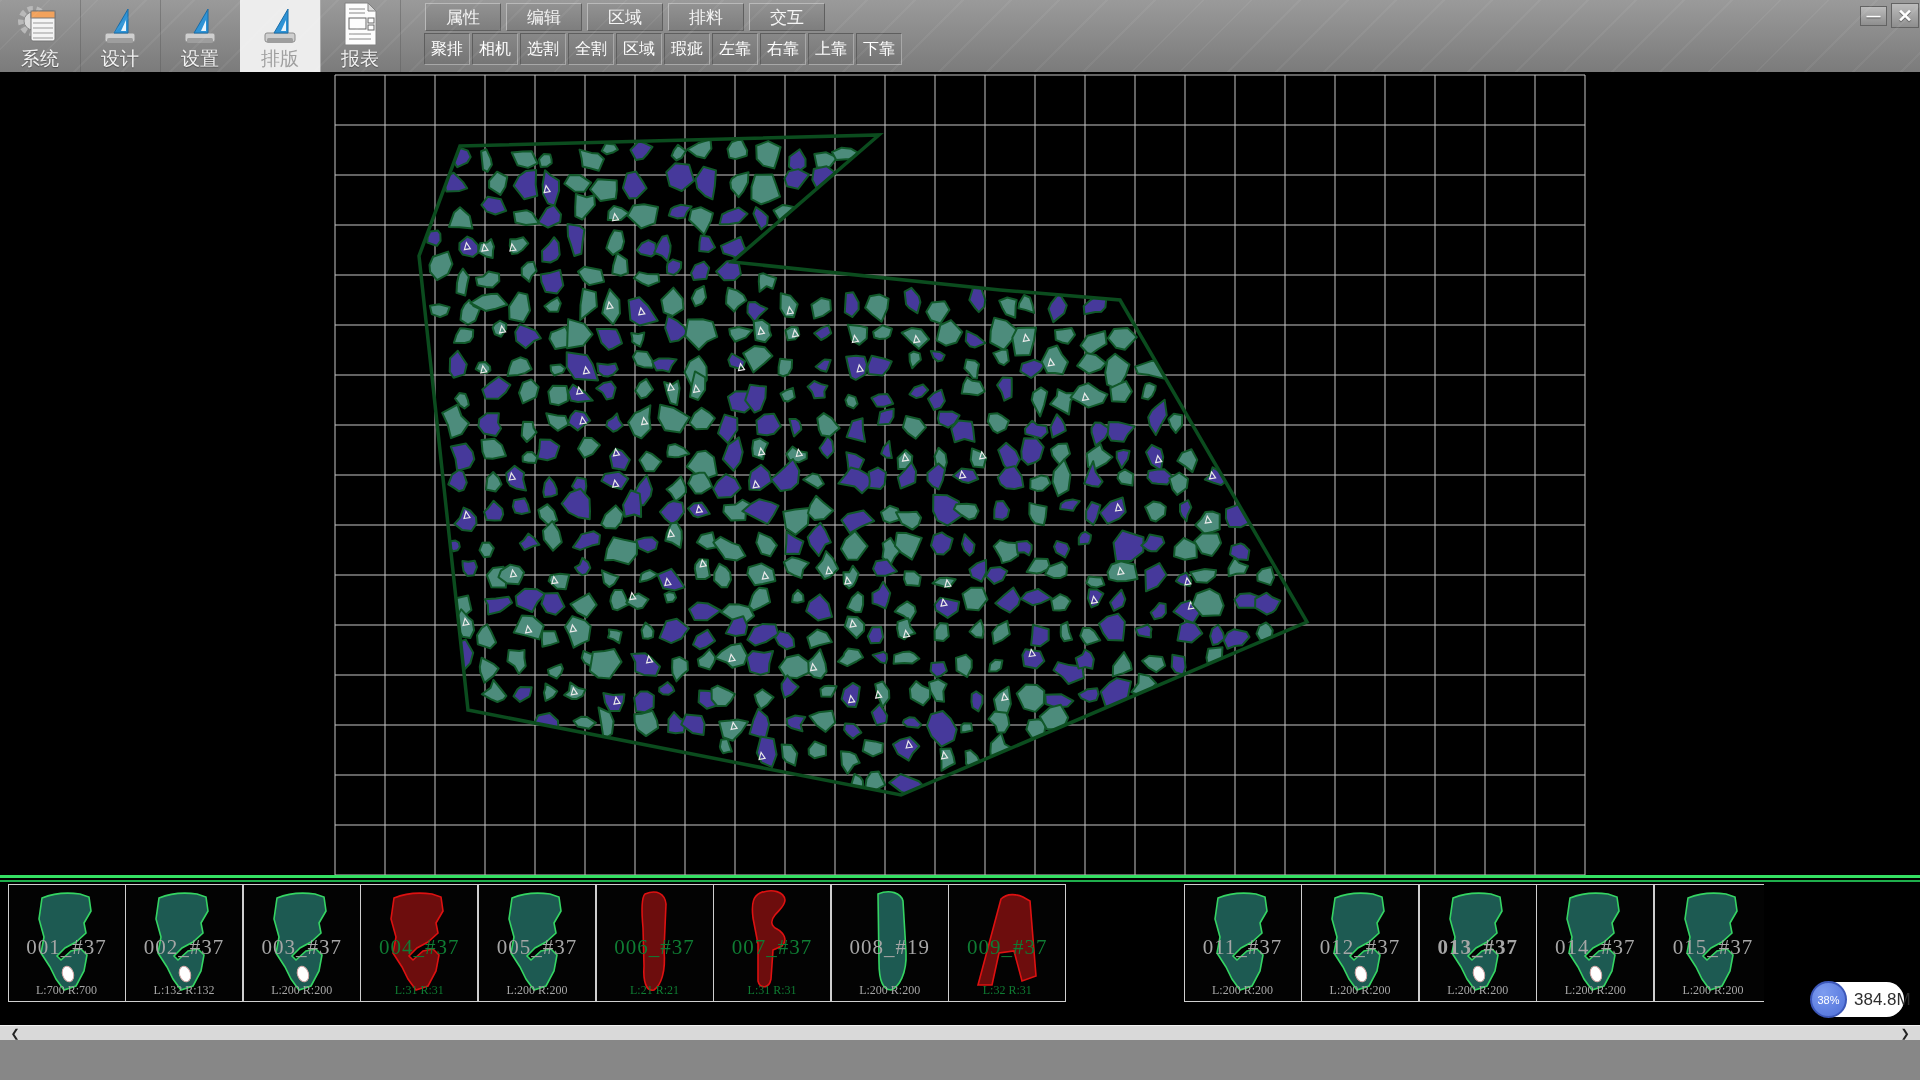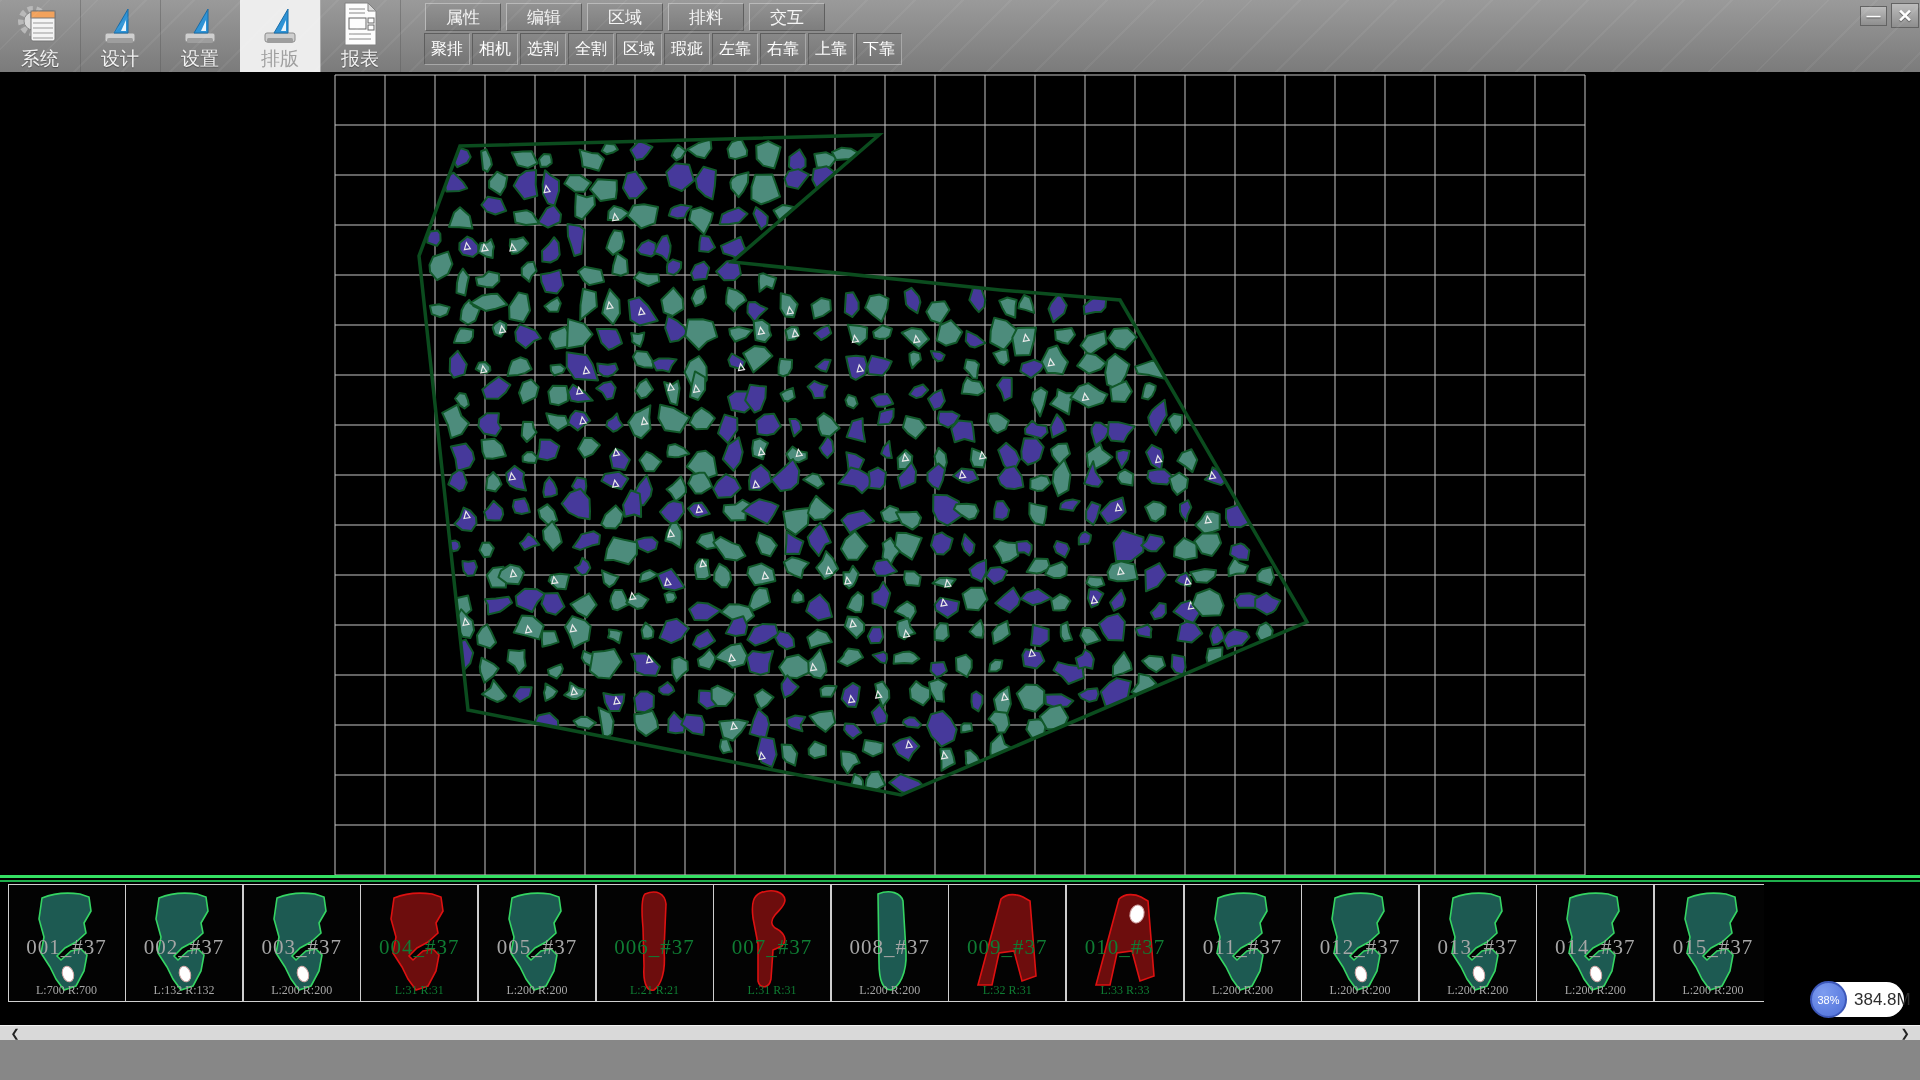"008_#37" div.lbl { text: 37 -> 19 }
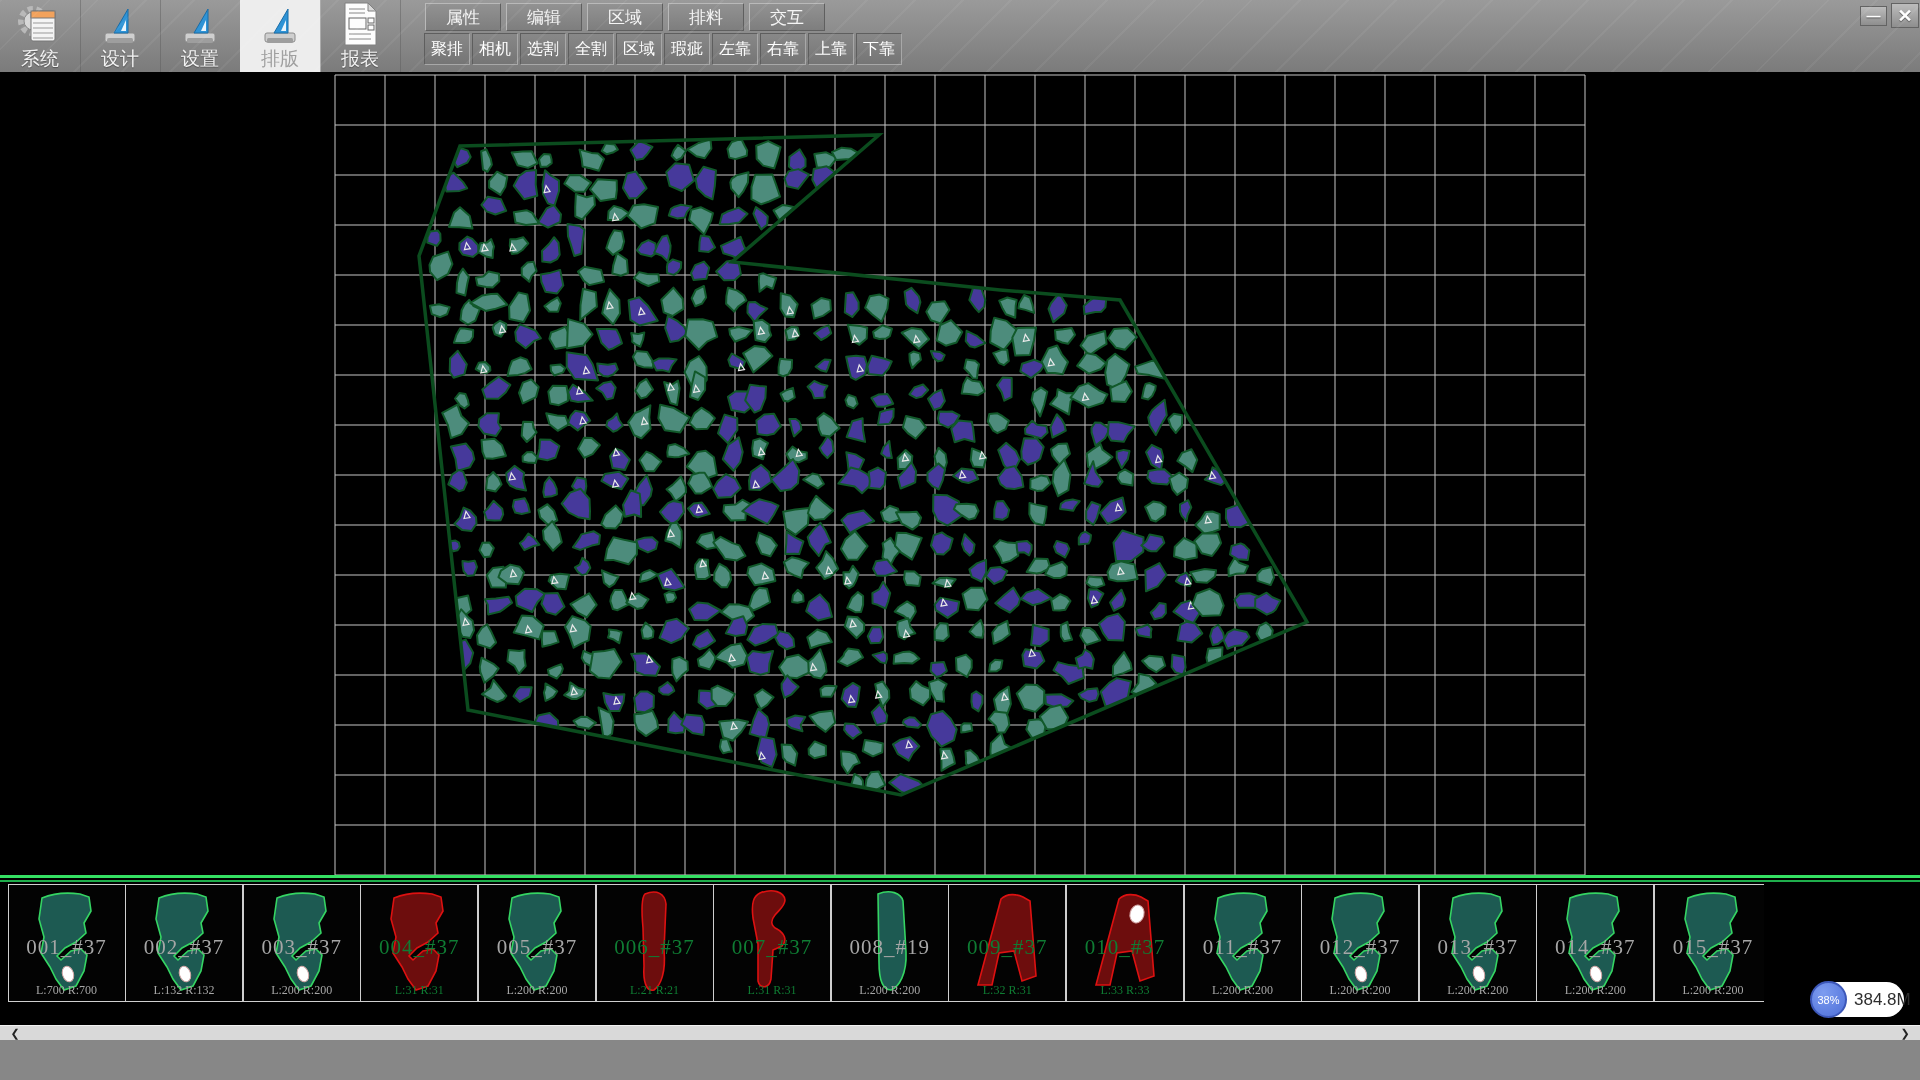"010_#37" div.cell { html: <div> <svg> <path></path> <ellipse></ellipse> </svg> <div>010_#37</div> <div>L:33 R:33</div> </div> -> none }
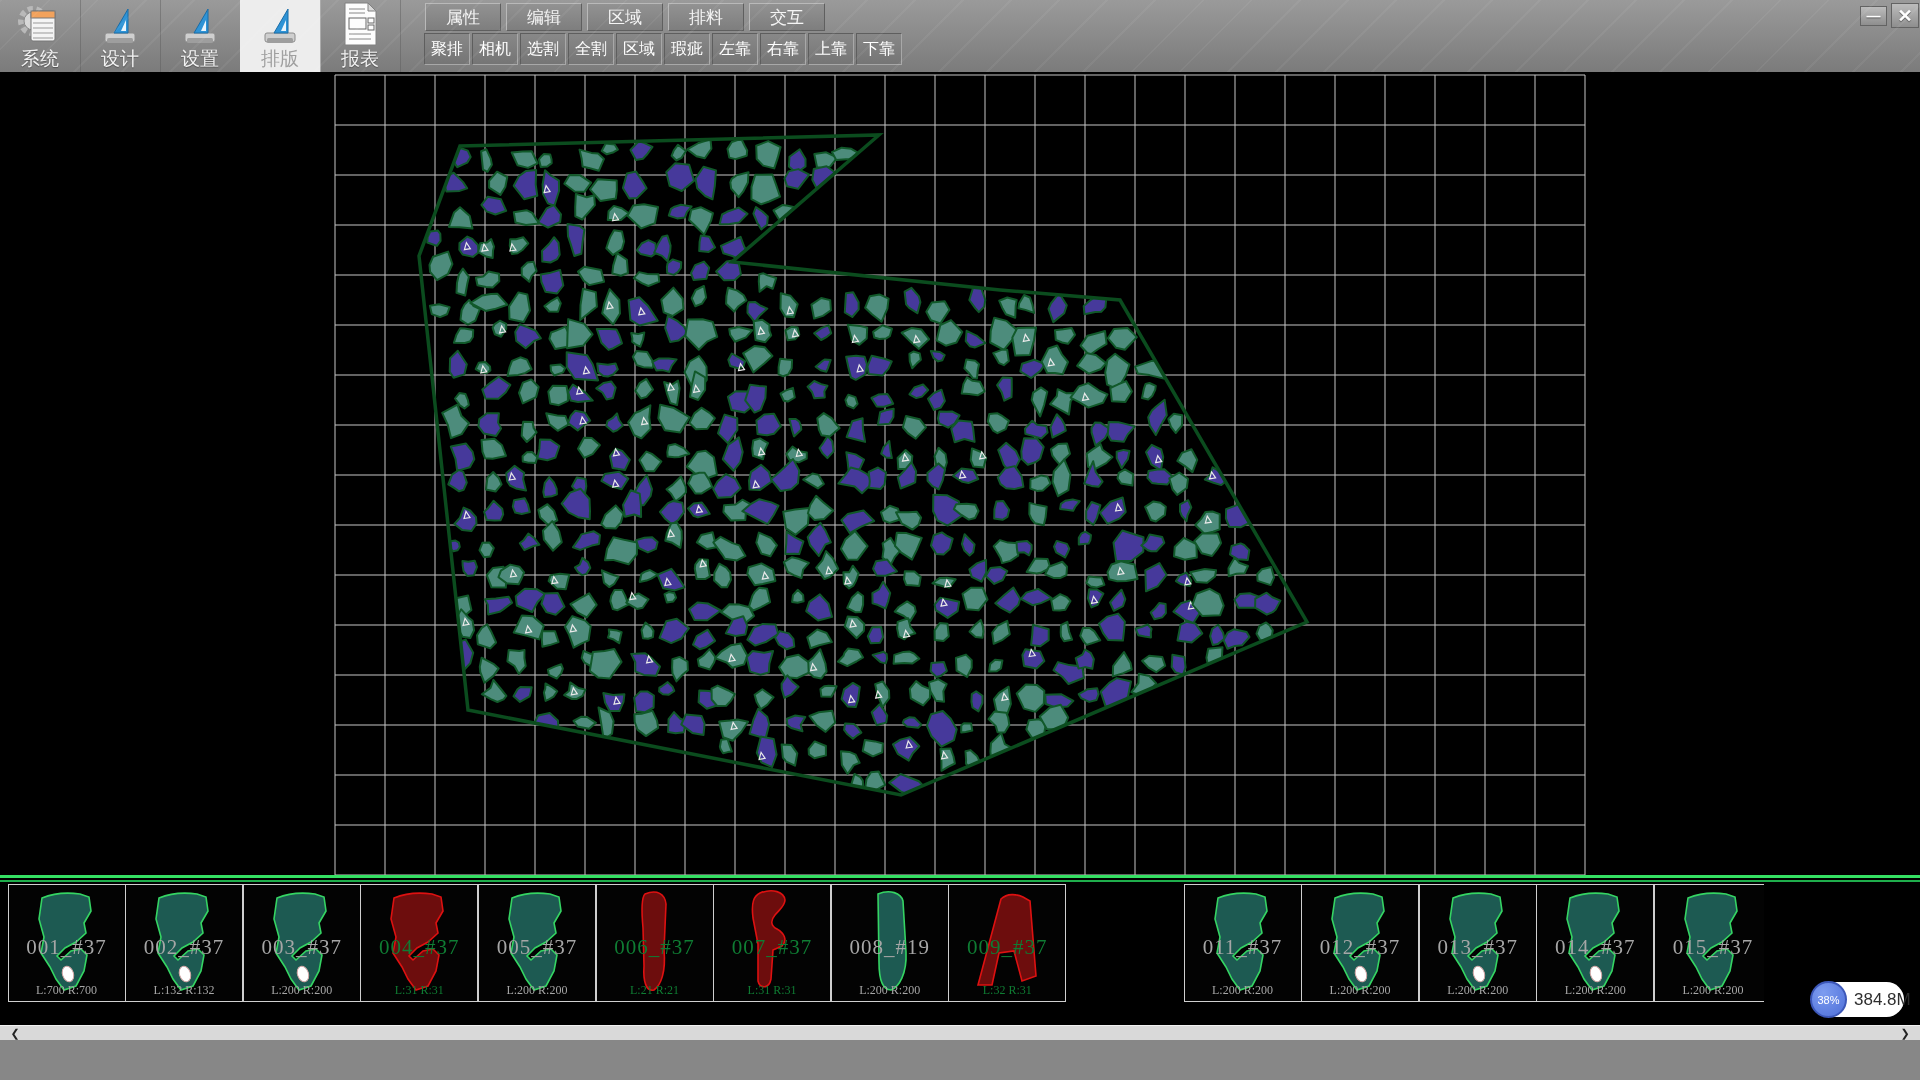"013_#37" div.lbl { font-weight: none -> bold }
